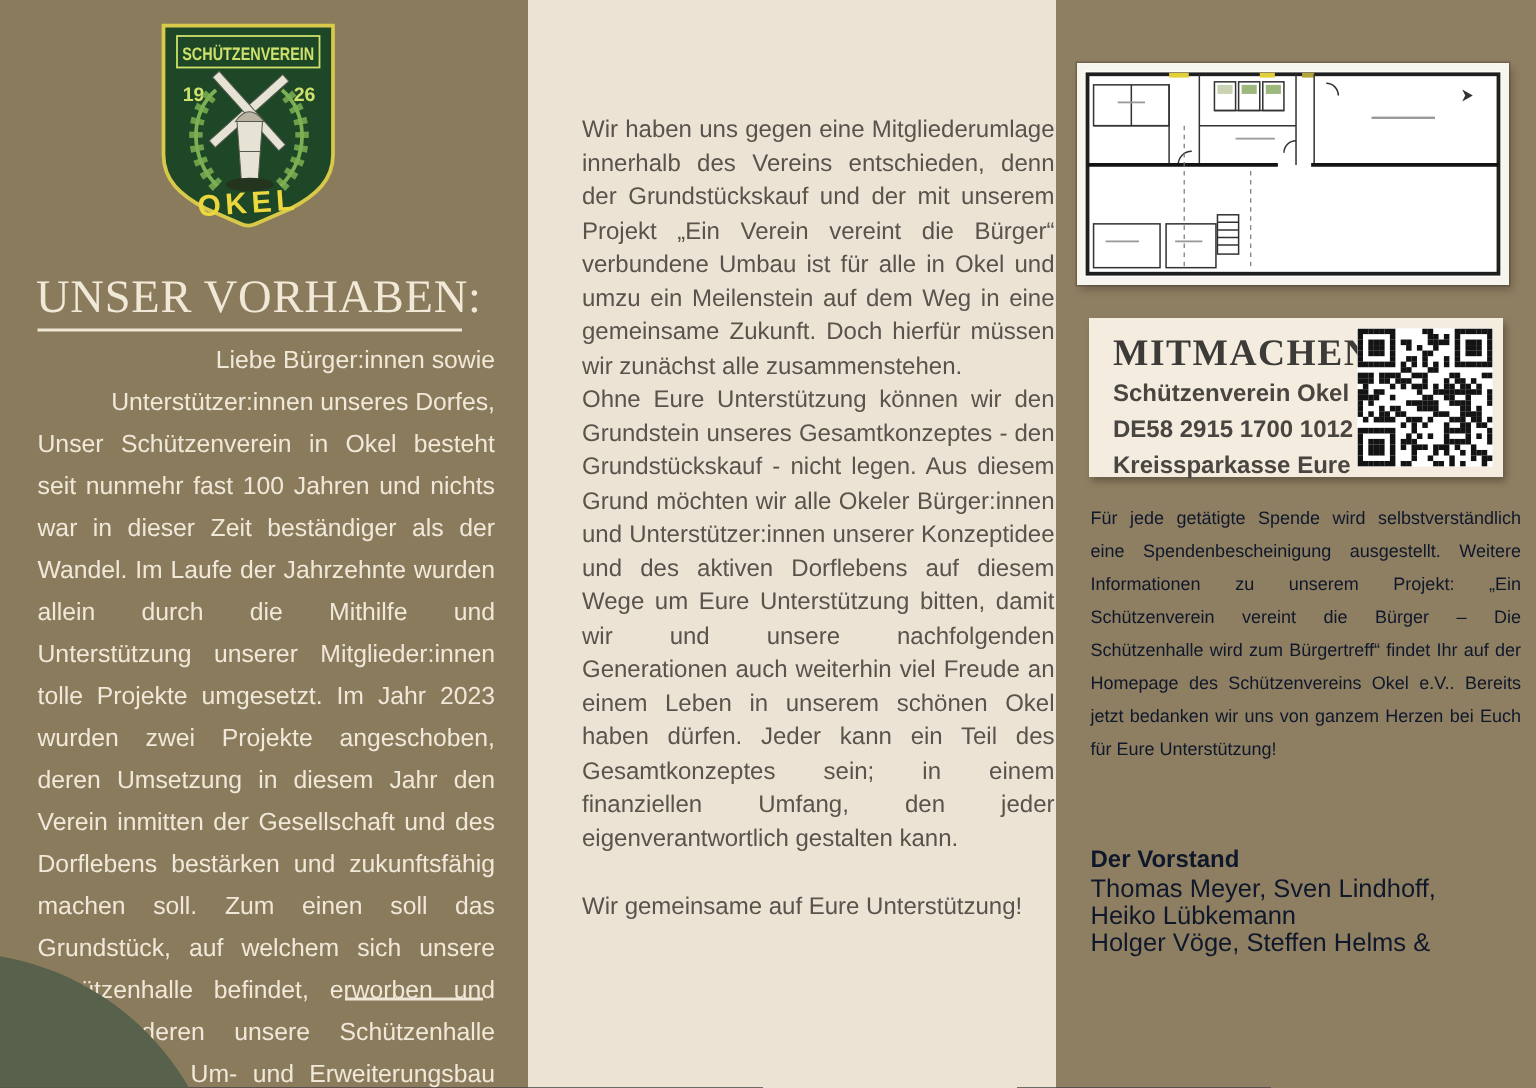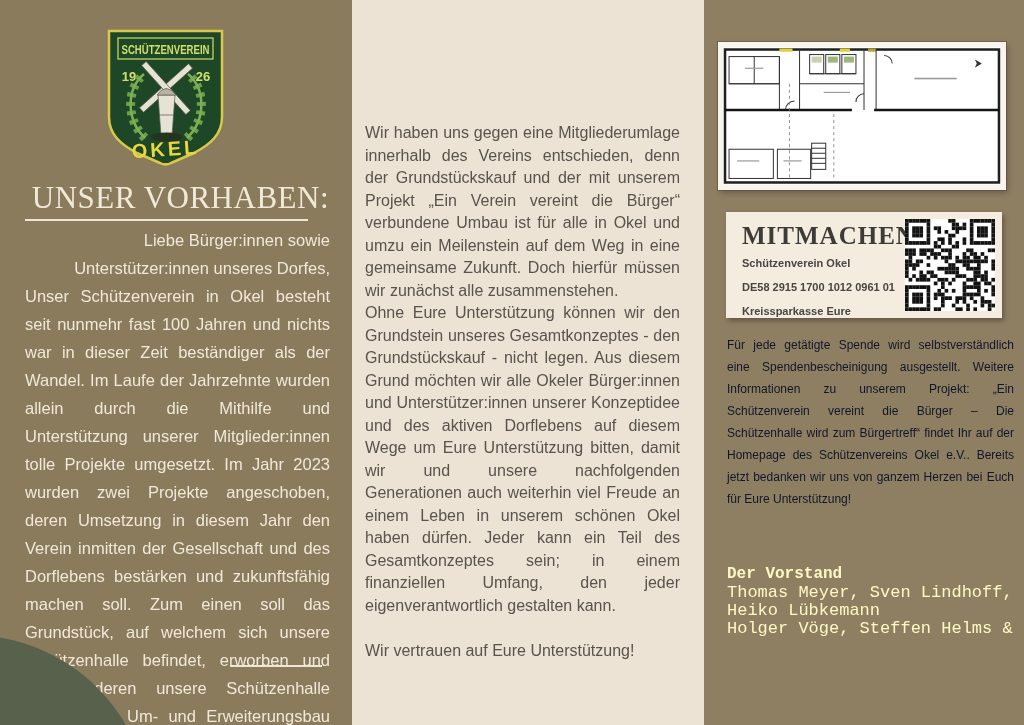"SCHÜTZENVEREIN" .badge { top: 27px -> 13px }
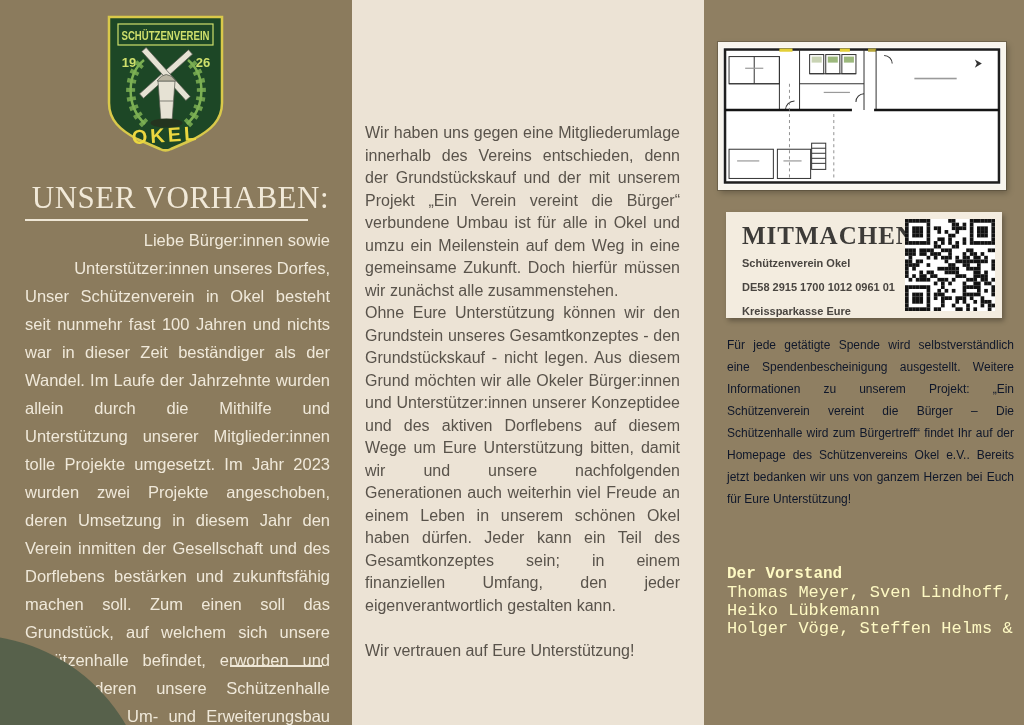"Wir haben uns gegen eine" .mid-text { left: 13px -> 36px; margin-top: 46px -> none }
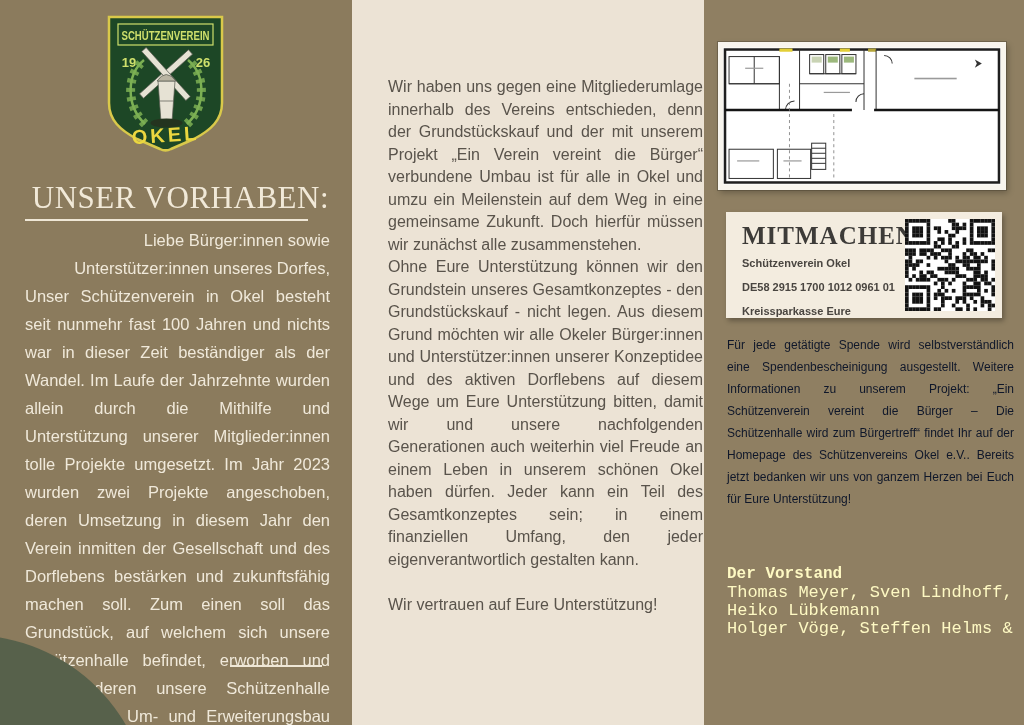"UNSER VORHABEN:" .headline { text-align: right -> none }
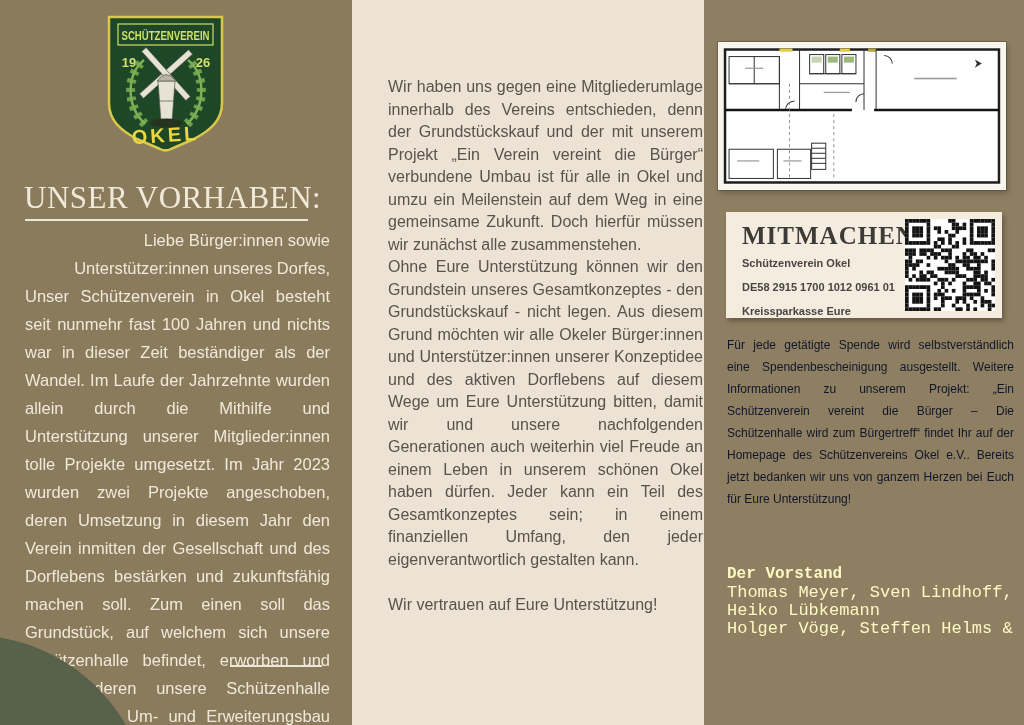"Schützenverein Okel" .card-line { font-size: 11px -> 16px }
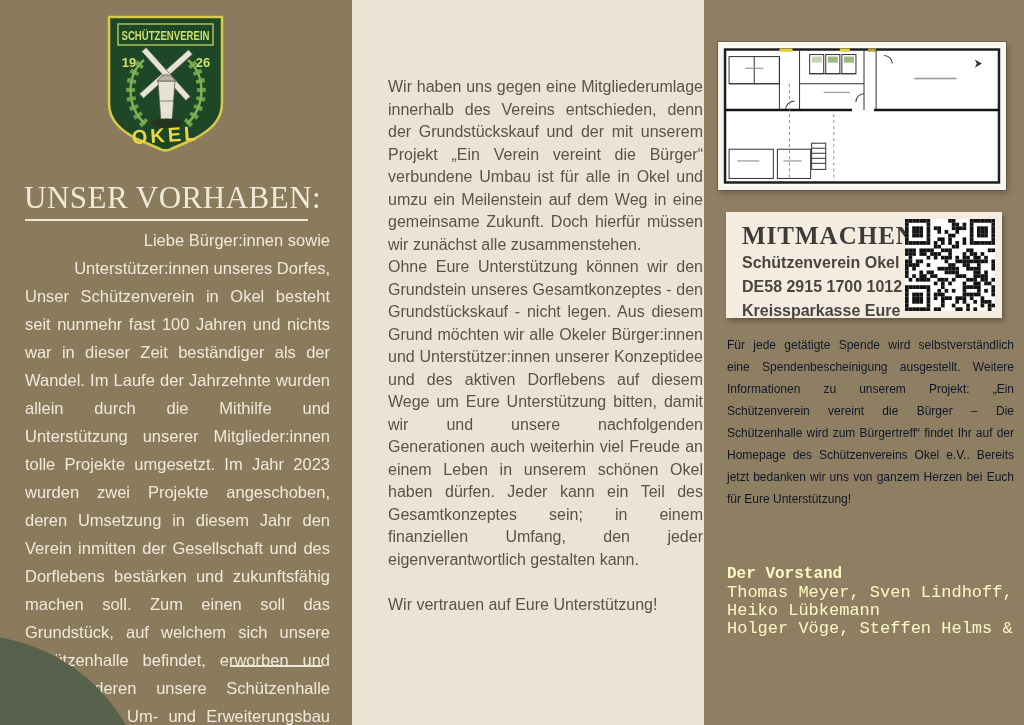"Der Vorstand" .board { color: #fef9c3 -> #0f172a; font-family: Liberation Mono, monospace -> none }
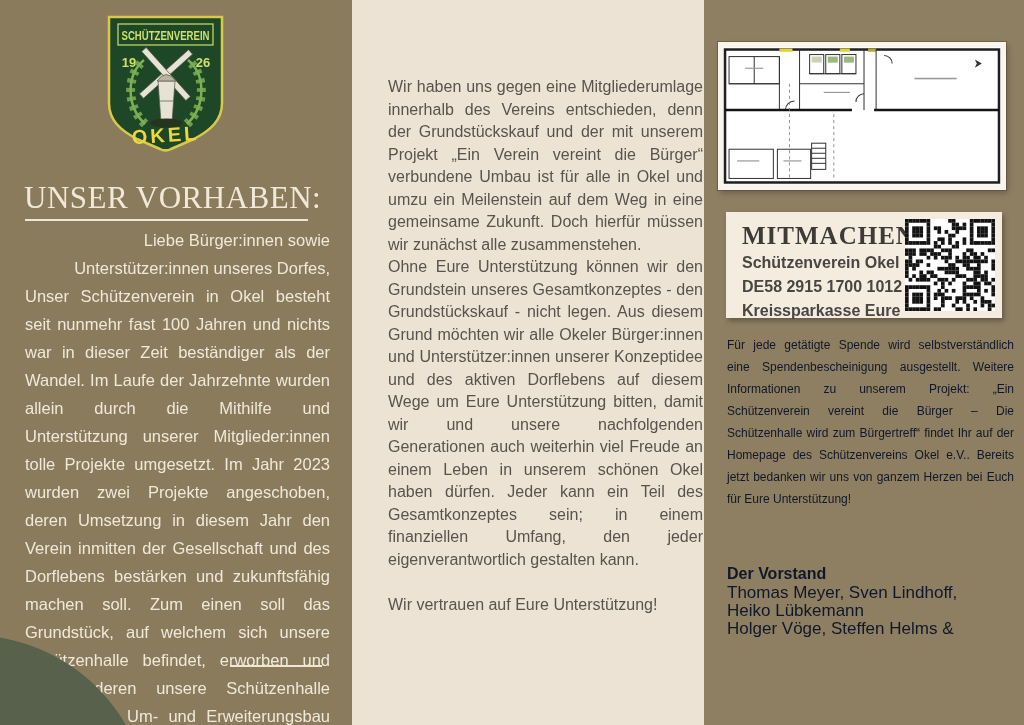"Wir vertrauen auf Eure Unterstützung!" p.mid-closing { text: vertrauen -> gemeinsame }
